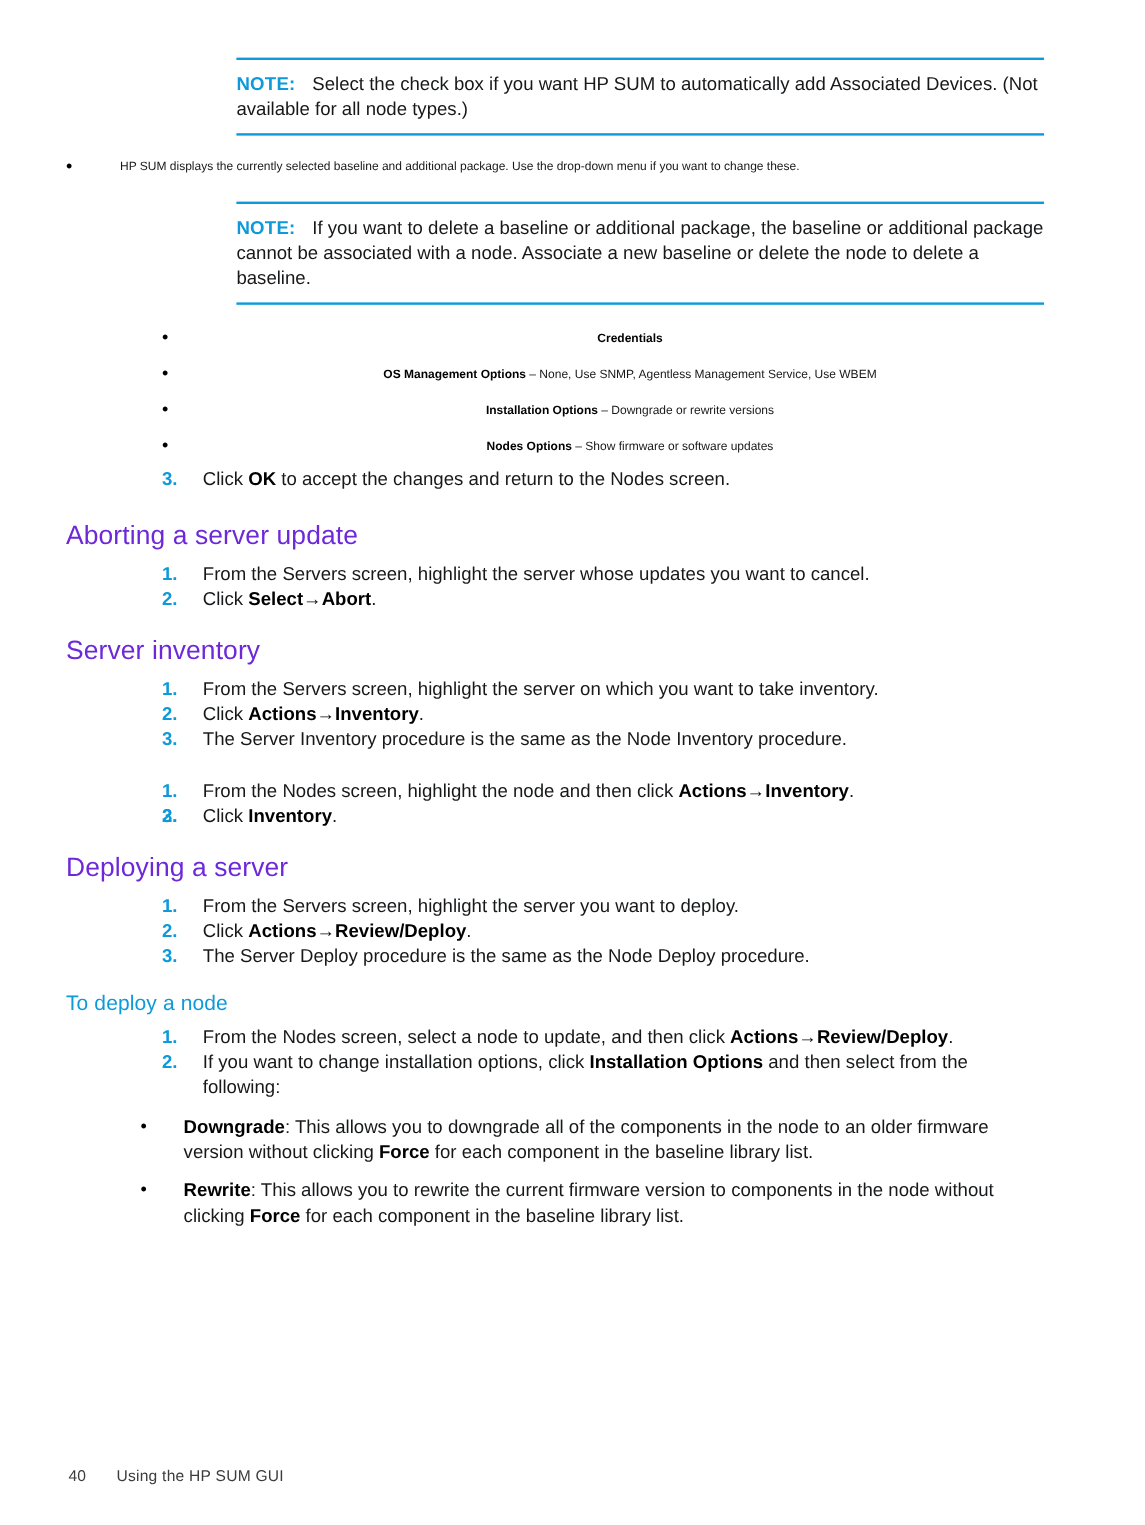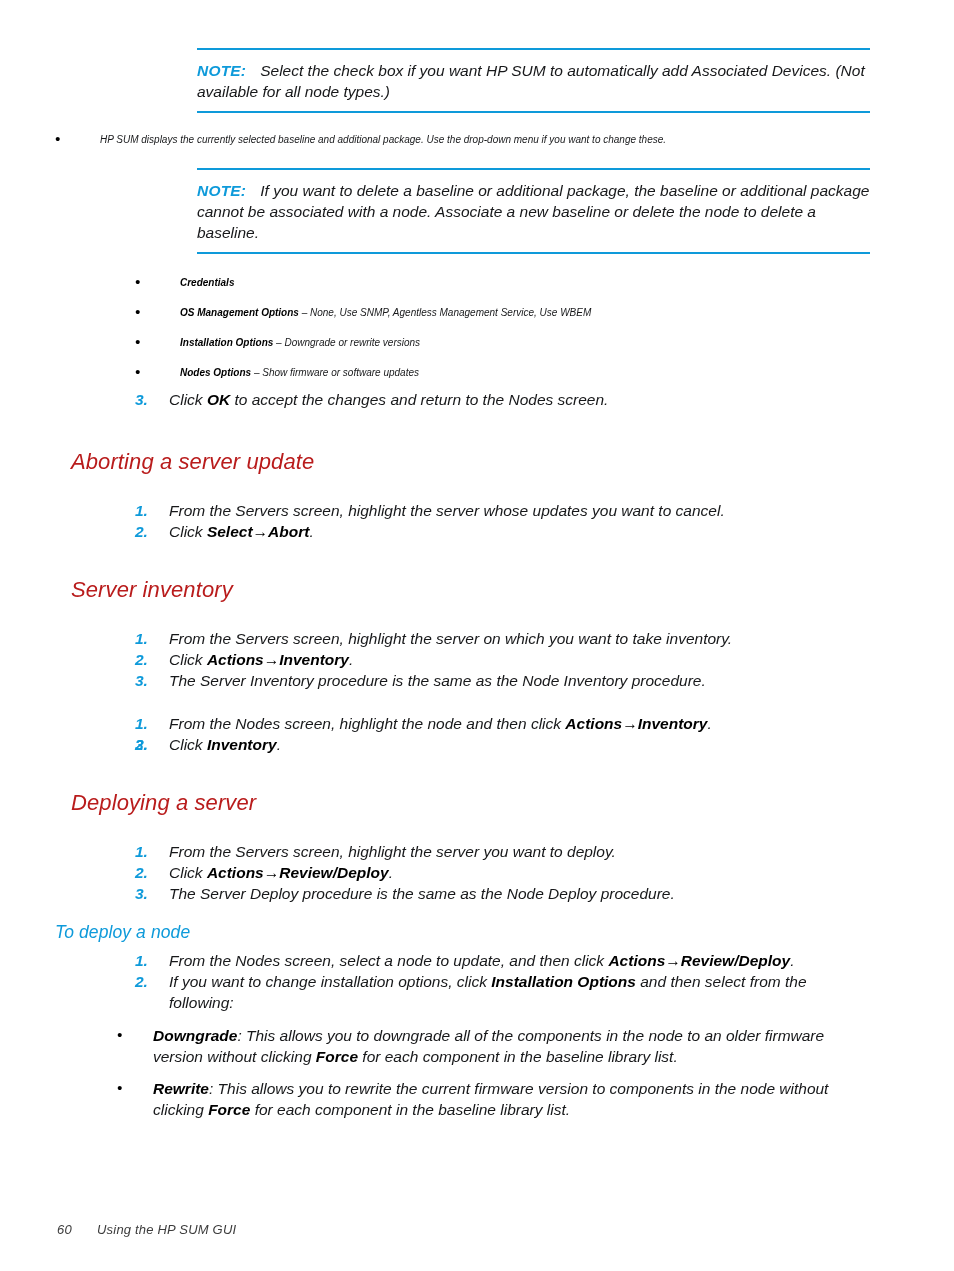"NOTE: Select the check box" .page { font-style: italic -> none }
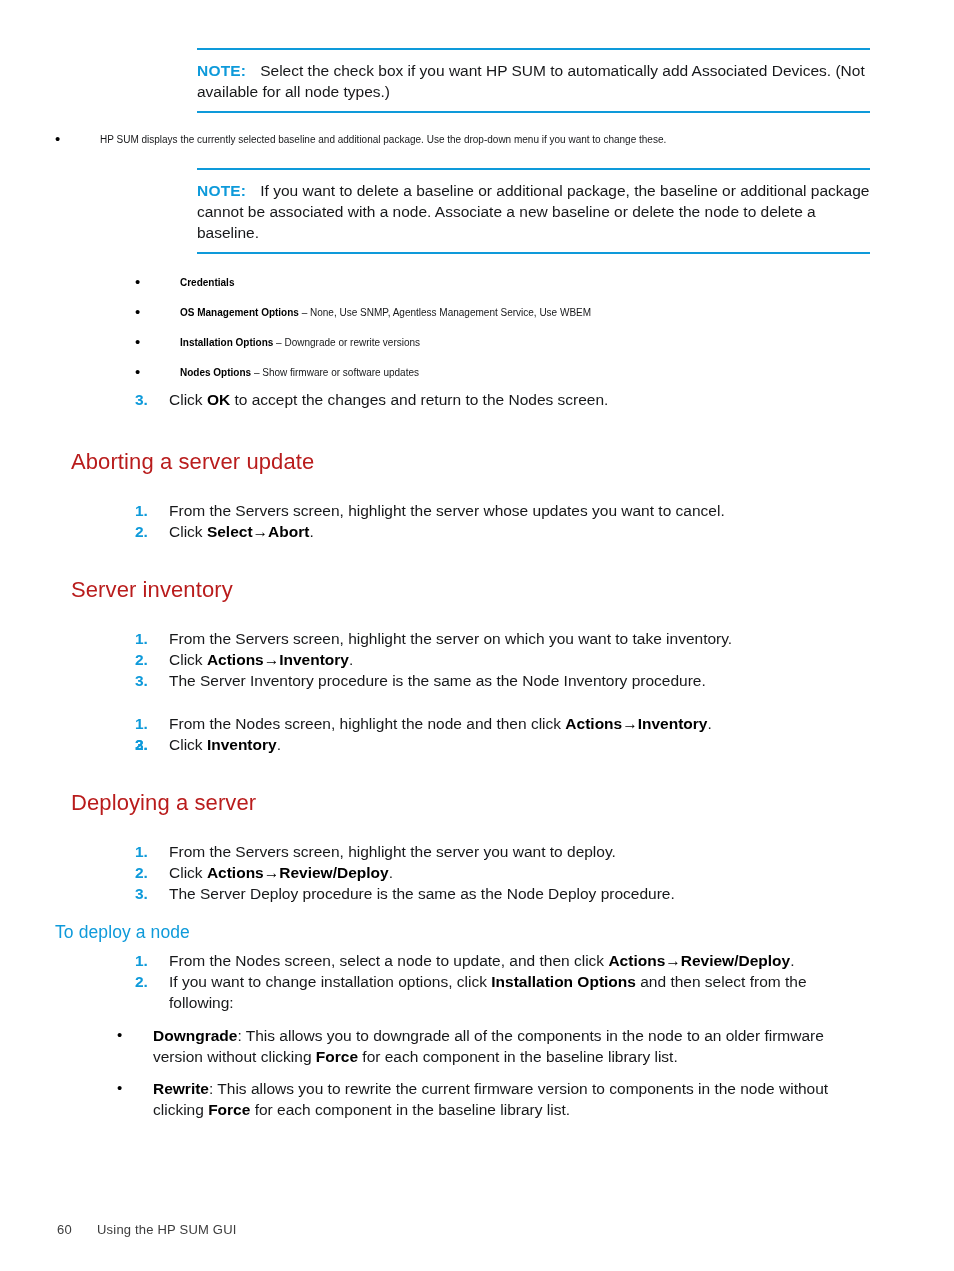"Credentials" .bullets.tight > li { text-align: none -> center }
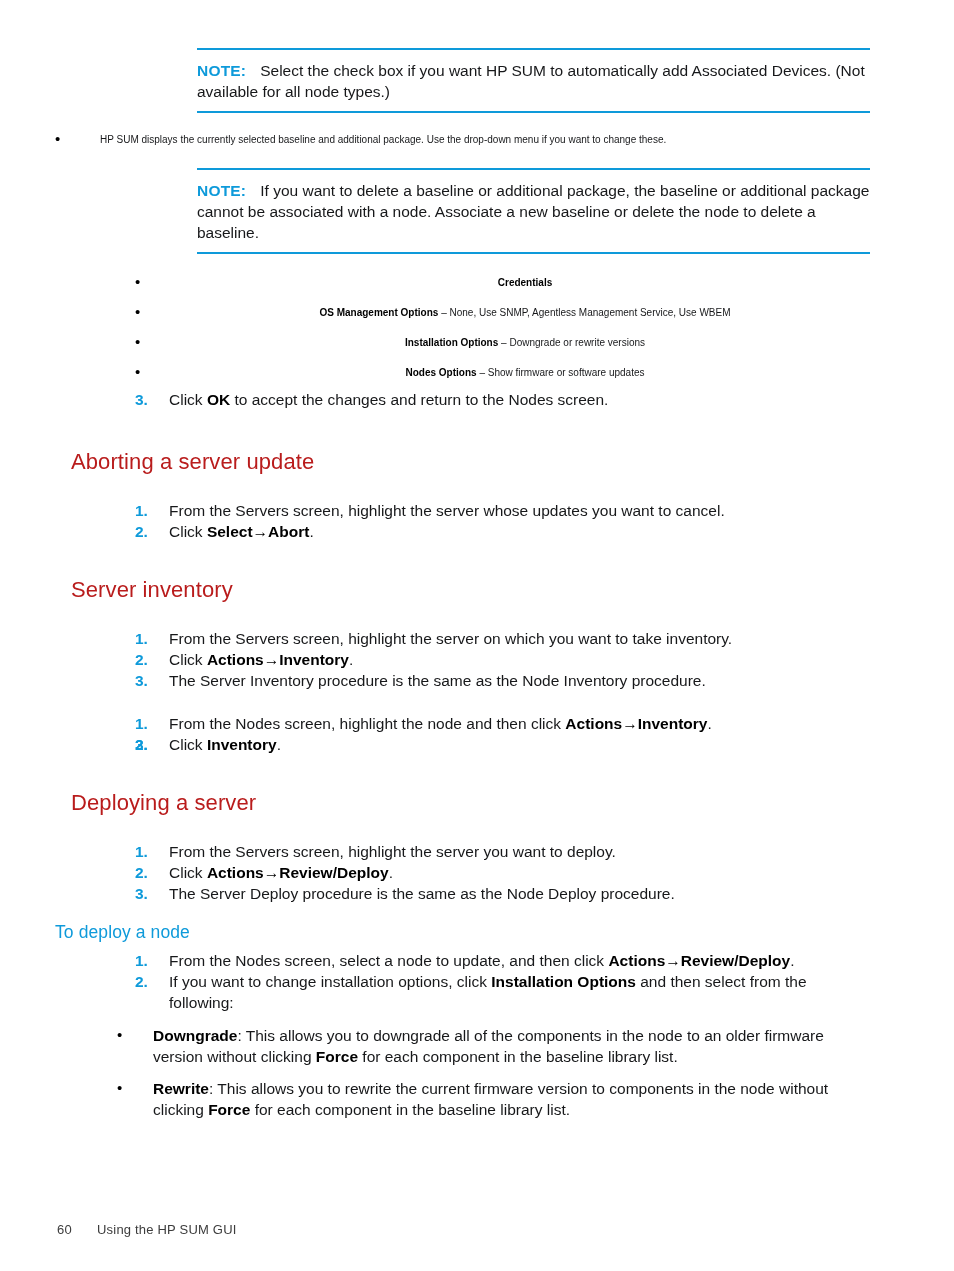"Aborting a server update" h2.h-major { color: #b91c1c -> #6d28d9; margin: 16px -> 0 }
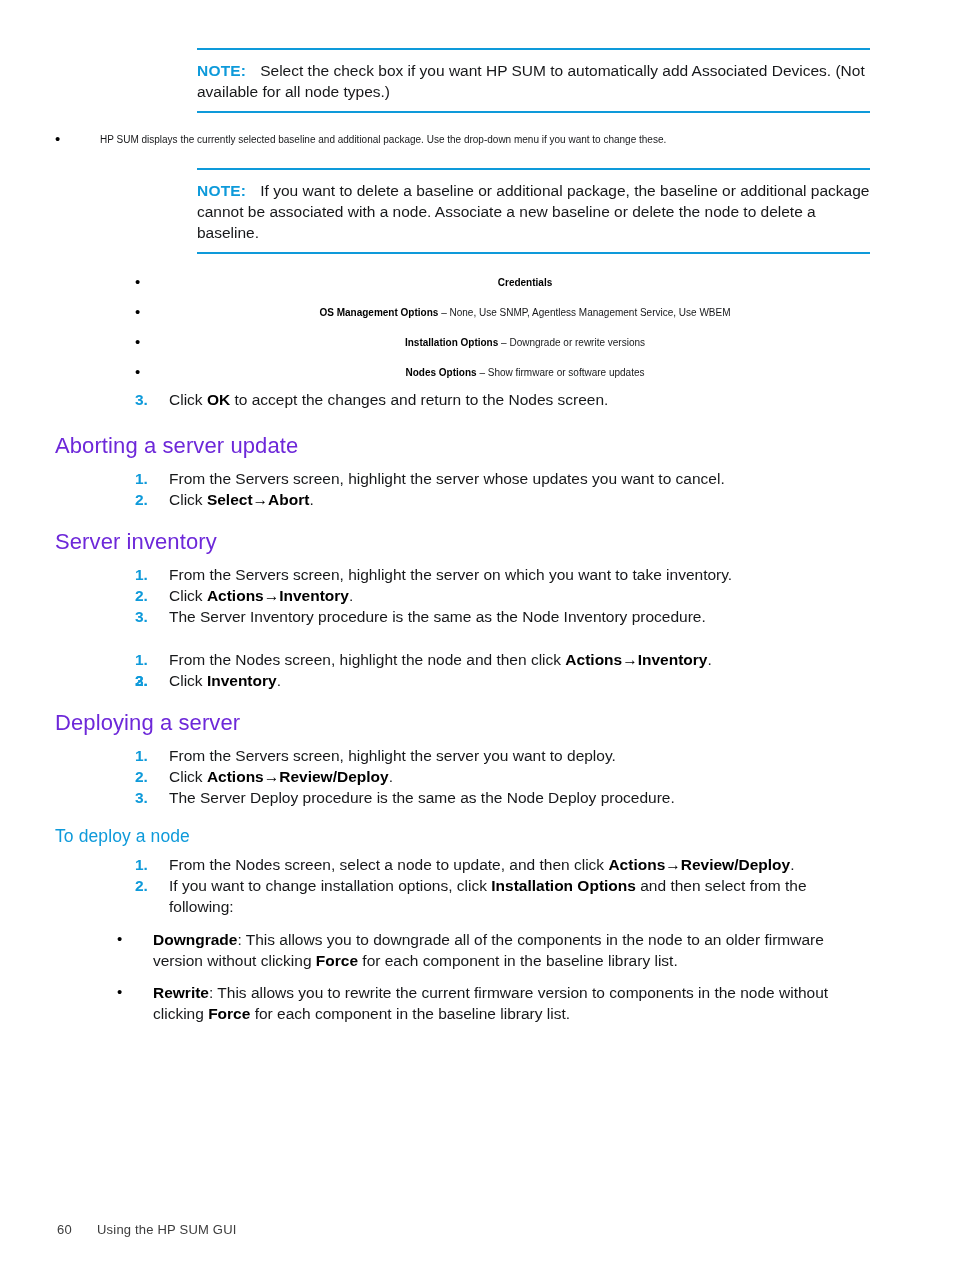"60" span.page-num { text: 60 -> 40 }
